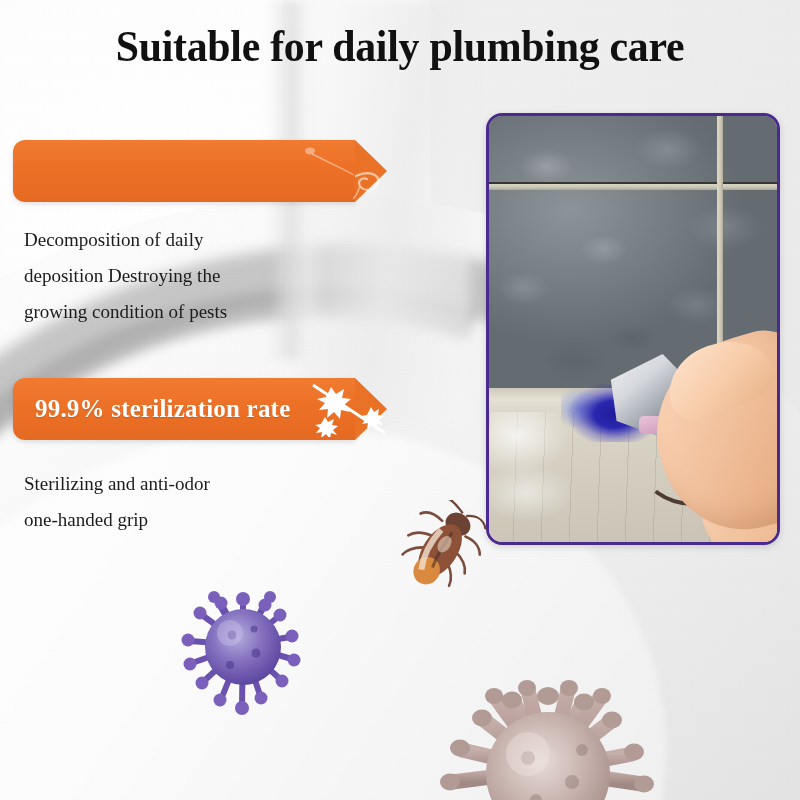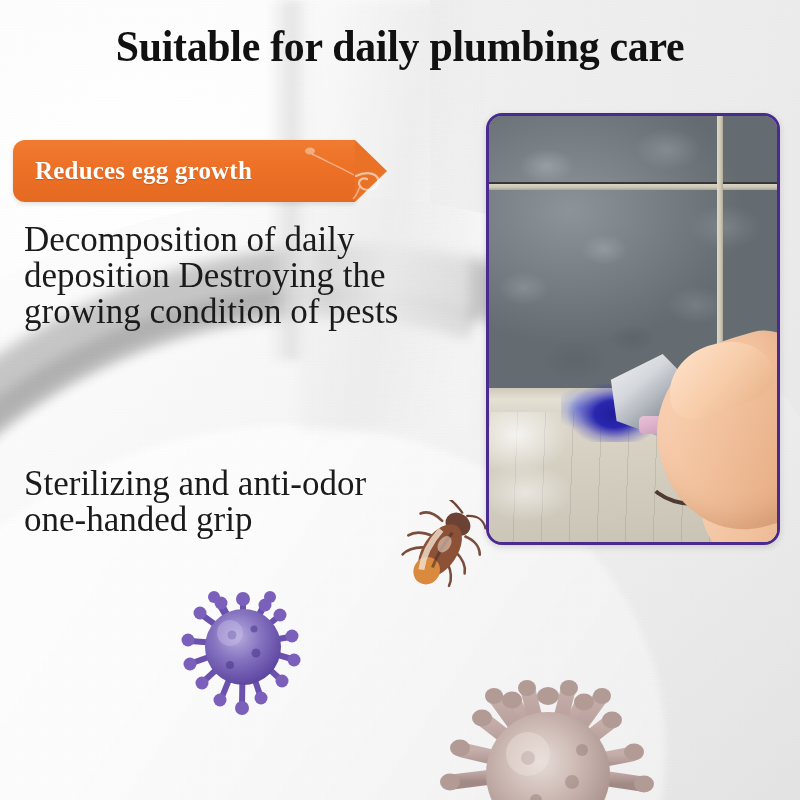"Reduces egg growth" span.banner-label { html: <span>Reduces egg growth</span> -> none }
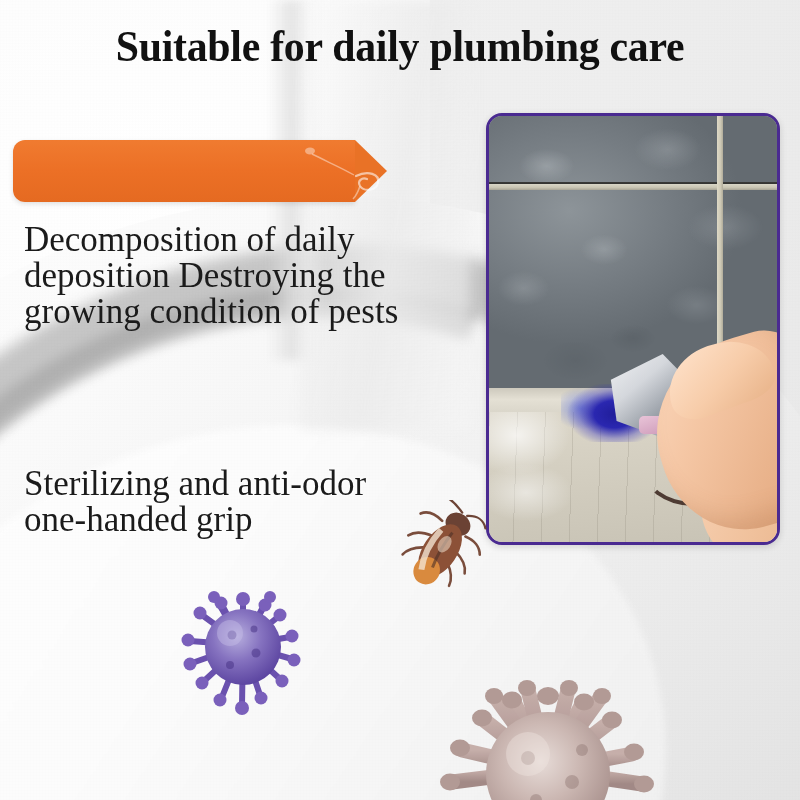"Decomposition of daily" .copy { font-size: 35px -> 19px }
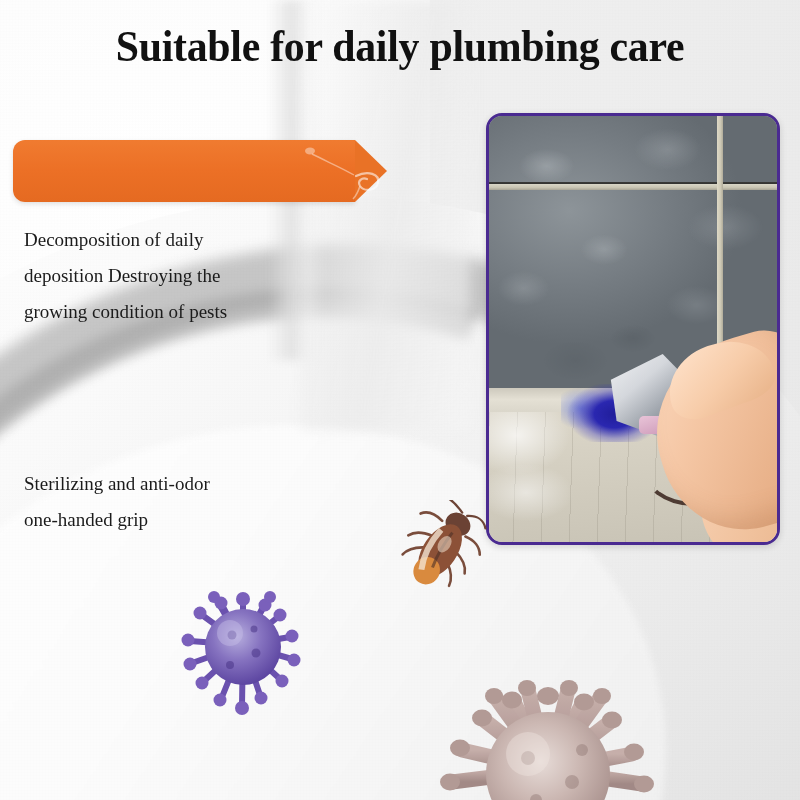"99.9% sterilization rate" div.banner { html: none -> <div> <div></div> <div></div> <svg> <line></line> <path></path> <path></path> <path></path> </svg> <span>99.9% sterilization rate</span> </div> }
